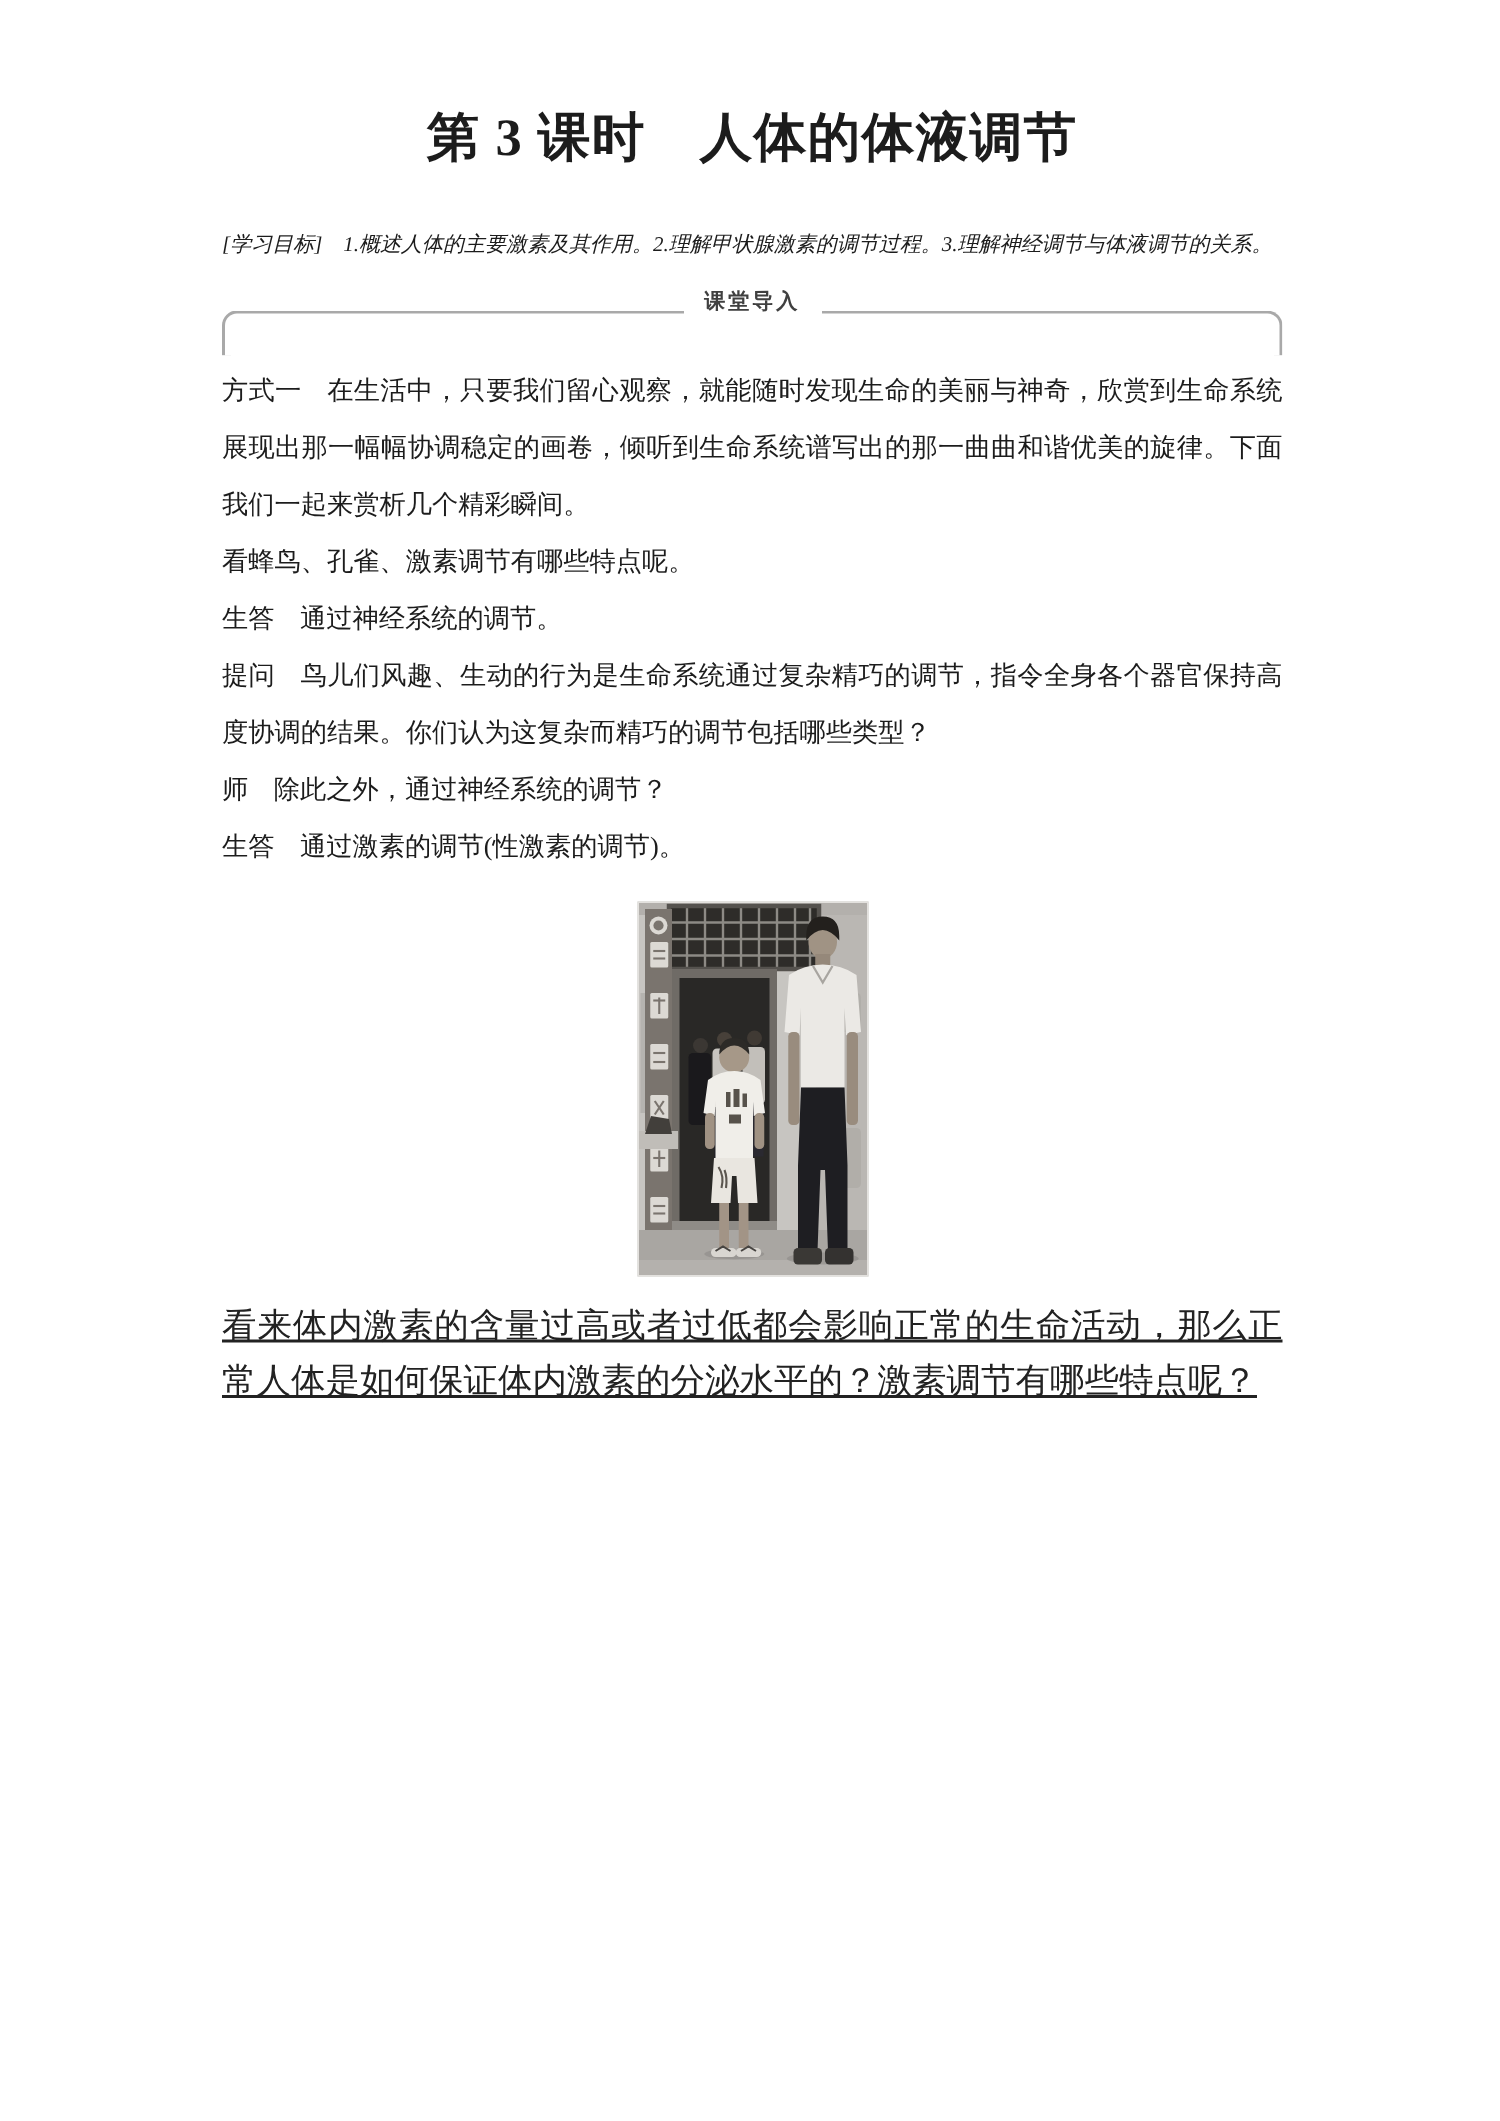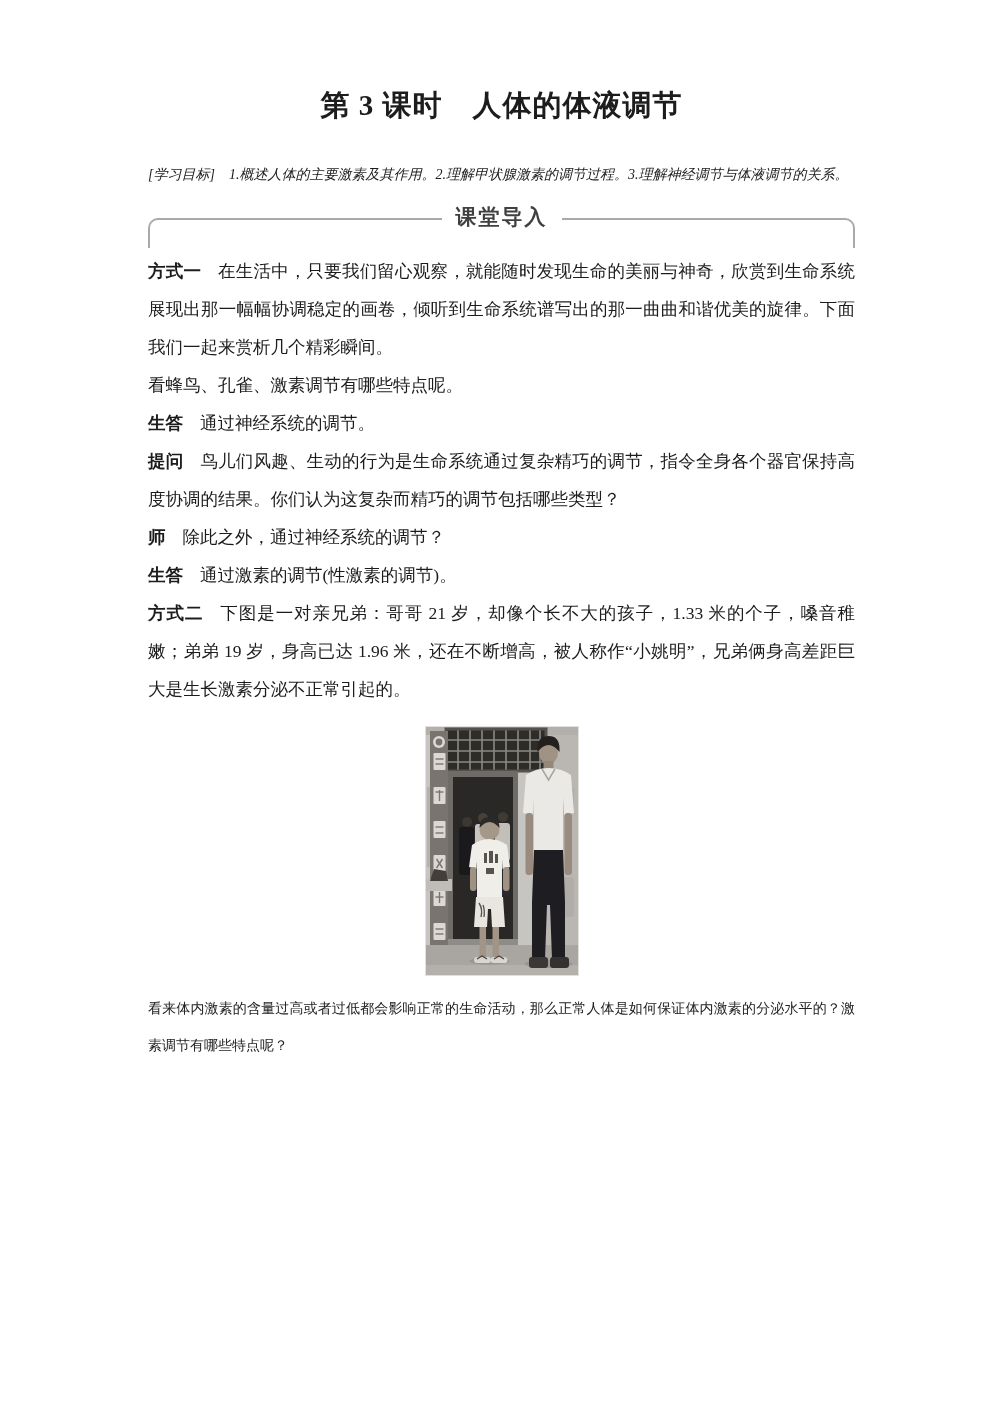"第 3 课时 人体的体液调节" h1.title { font-size: 29px -> 35px; padding-top: 86px -> 68px }
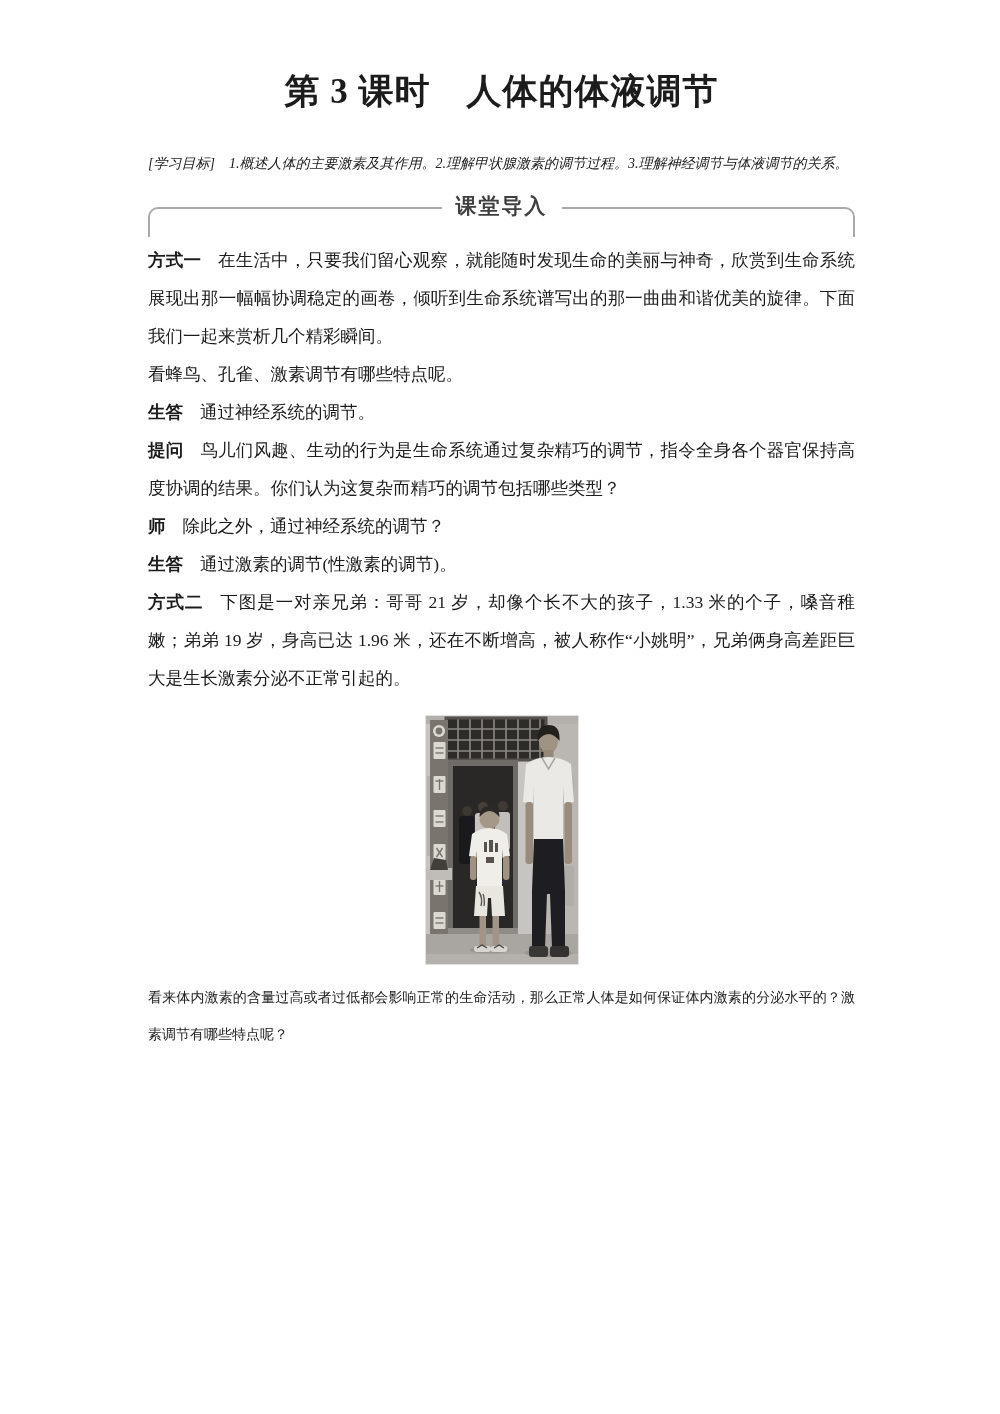"课堂导入" .intro-title { font-size: 21px -> 14px }
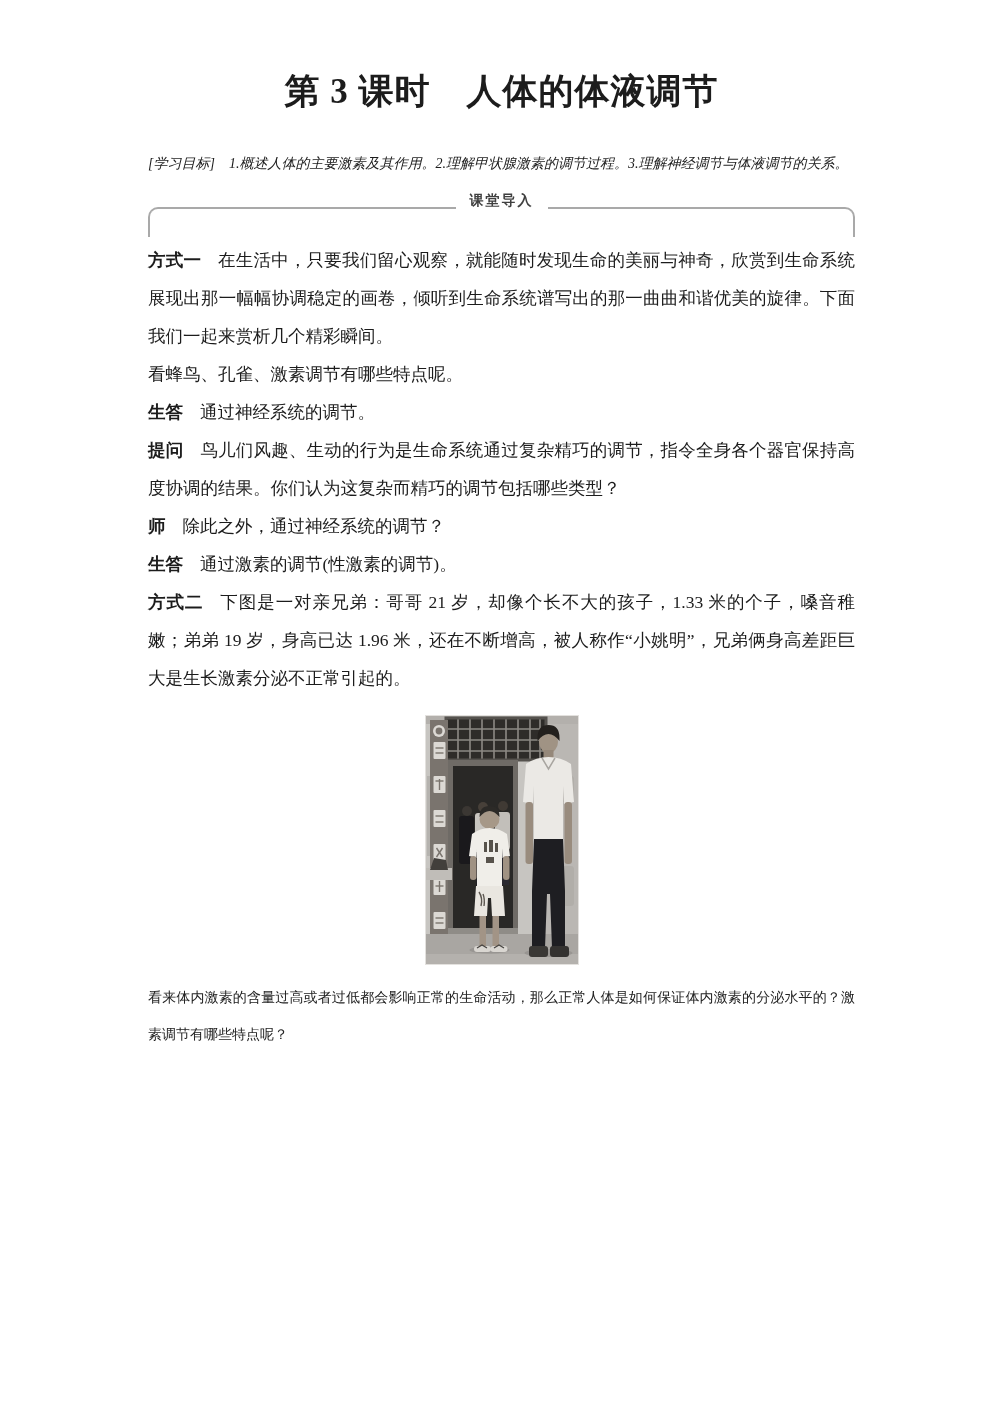"方式一" .plabel { font-weight: bold -> normal }
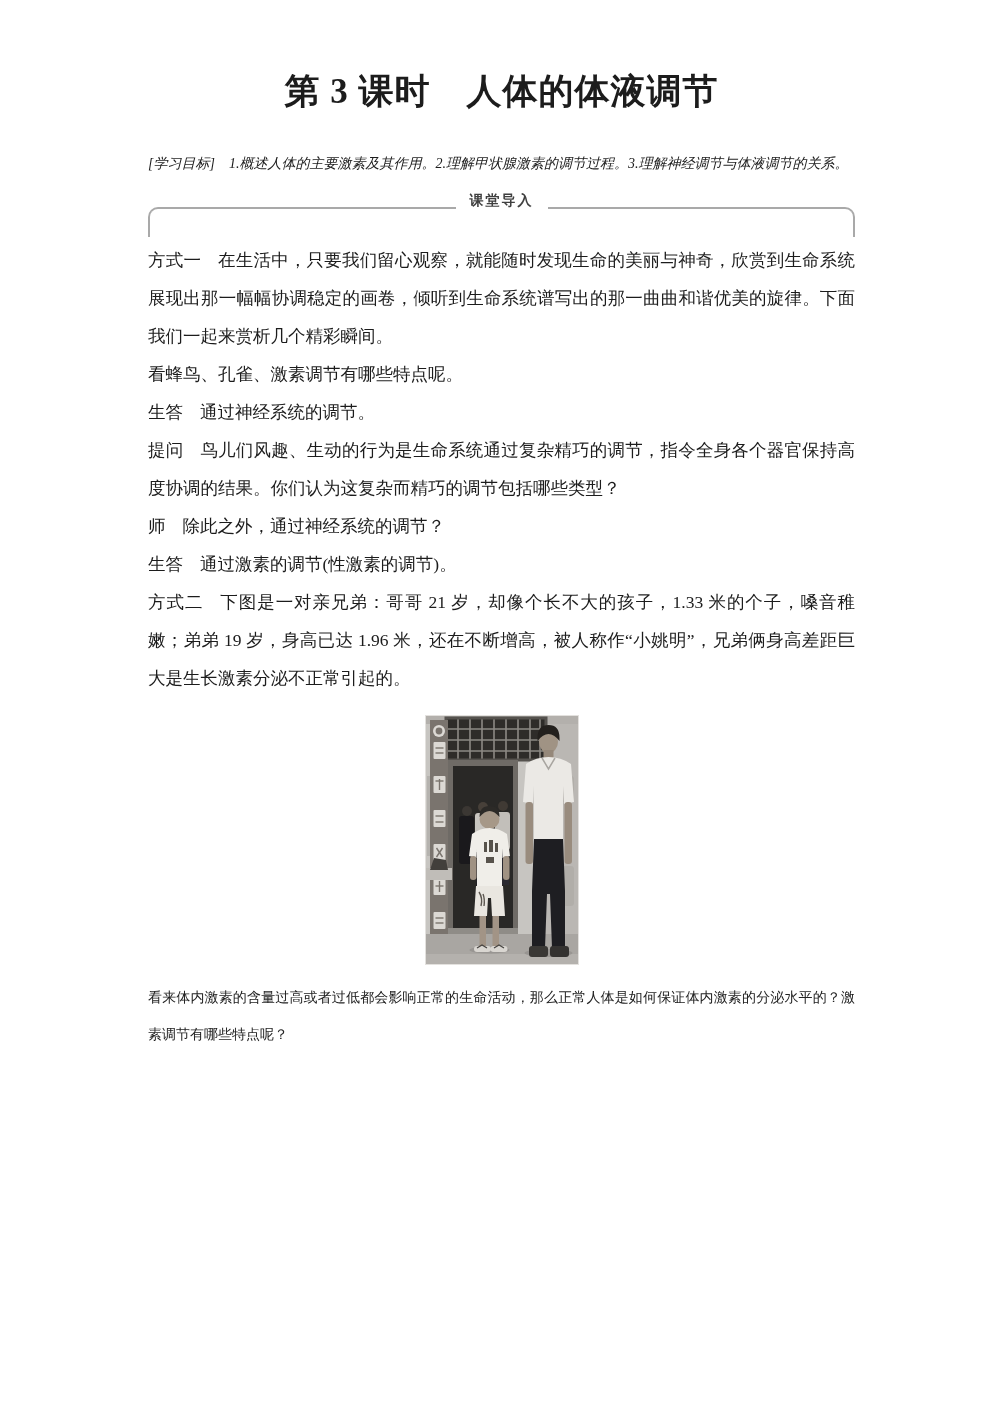"方式二 下图是一对亲兄弟：哥哥 21 岁，却像个长不大的孩子，1.33" p { html: <p><b>方式二</b><span>下图是一对亲兄弟：哥哥 21 岁，却像个长不大的孩子，1.33 米的个子，嗓音稚嫩；弟弟 19 岁，身高已达 1.96 米，还在不断增高，被人称作“小姚明”，兄弟俩身高差距巨大是生长激素分泌不正常引起的。</span></p> -> none }
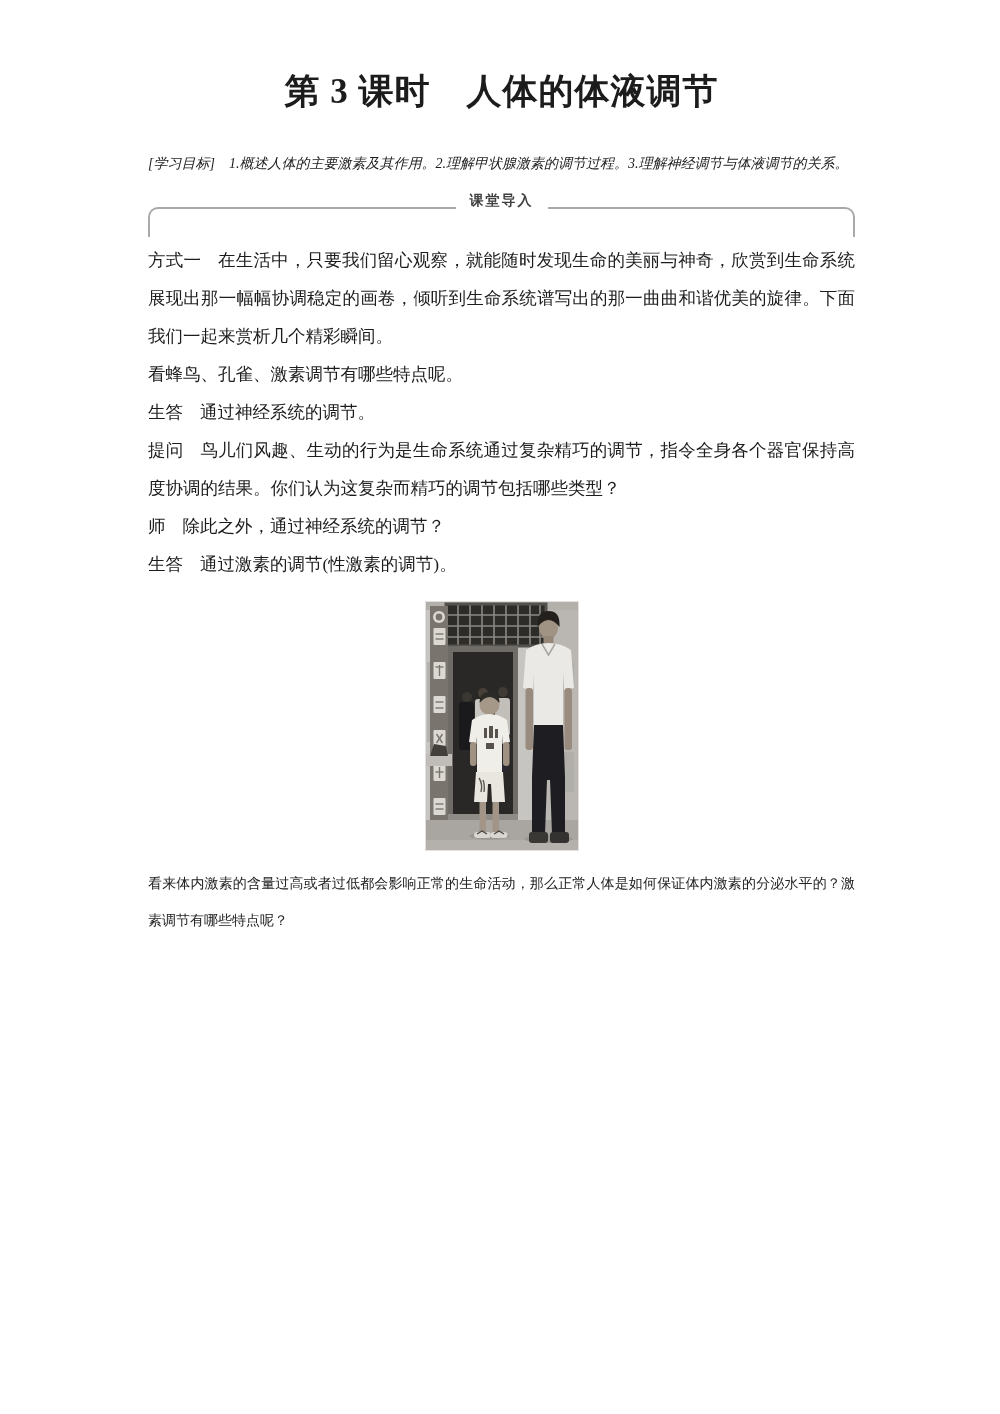"看来体内激素的含量过高或者过低都会影响正常的生命活动，那么正常人体是如何保证体内" p.closing { font-size: 14px -> 23px; text-decoration: none -> underline }
